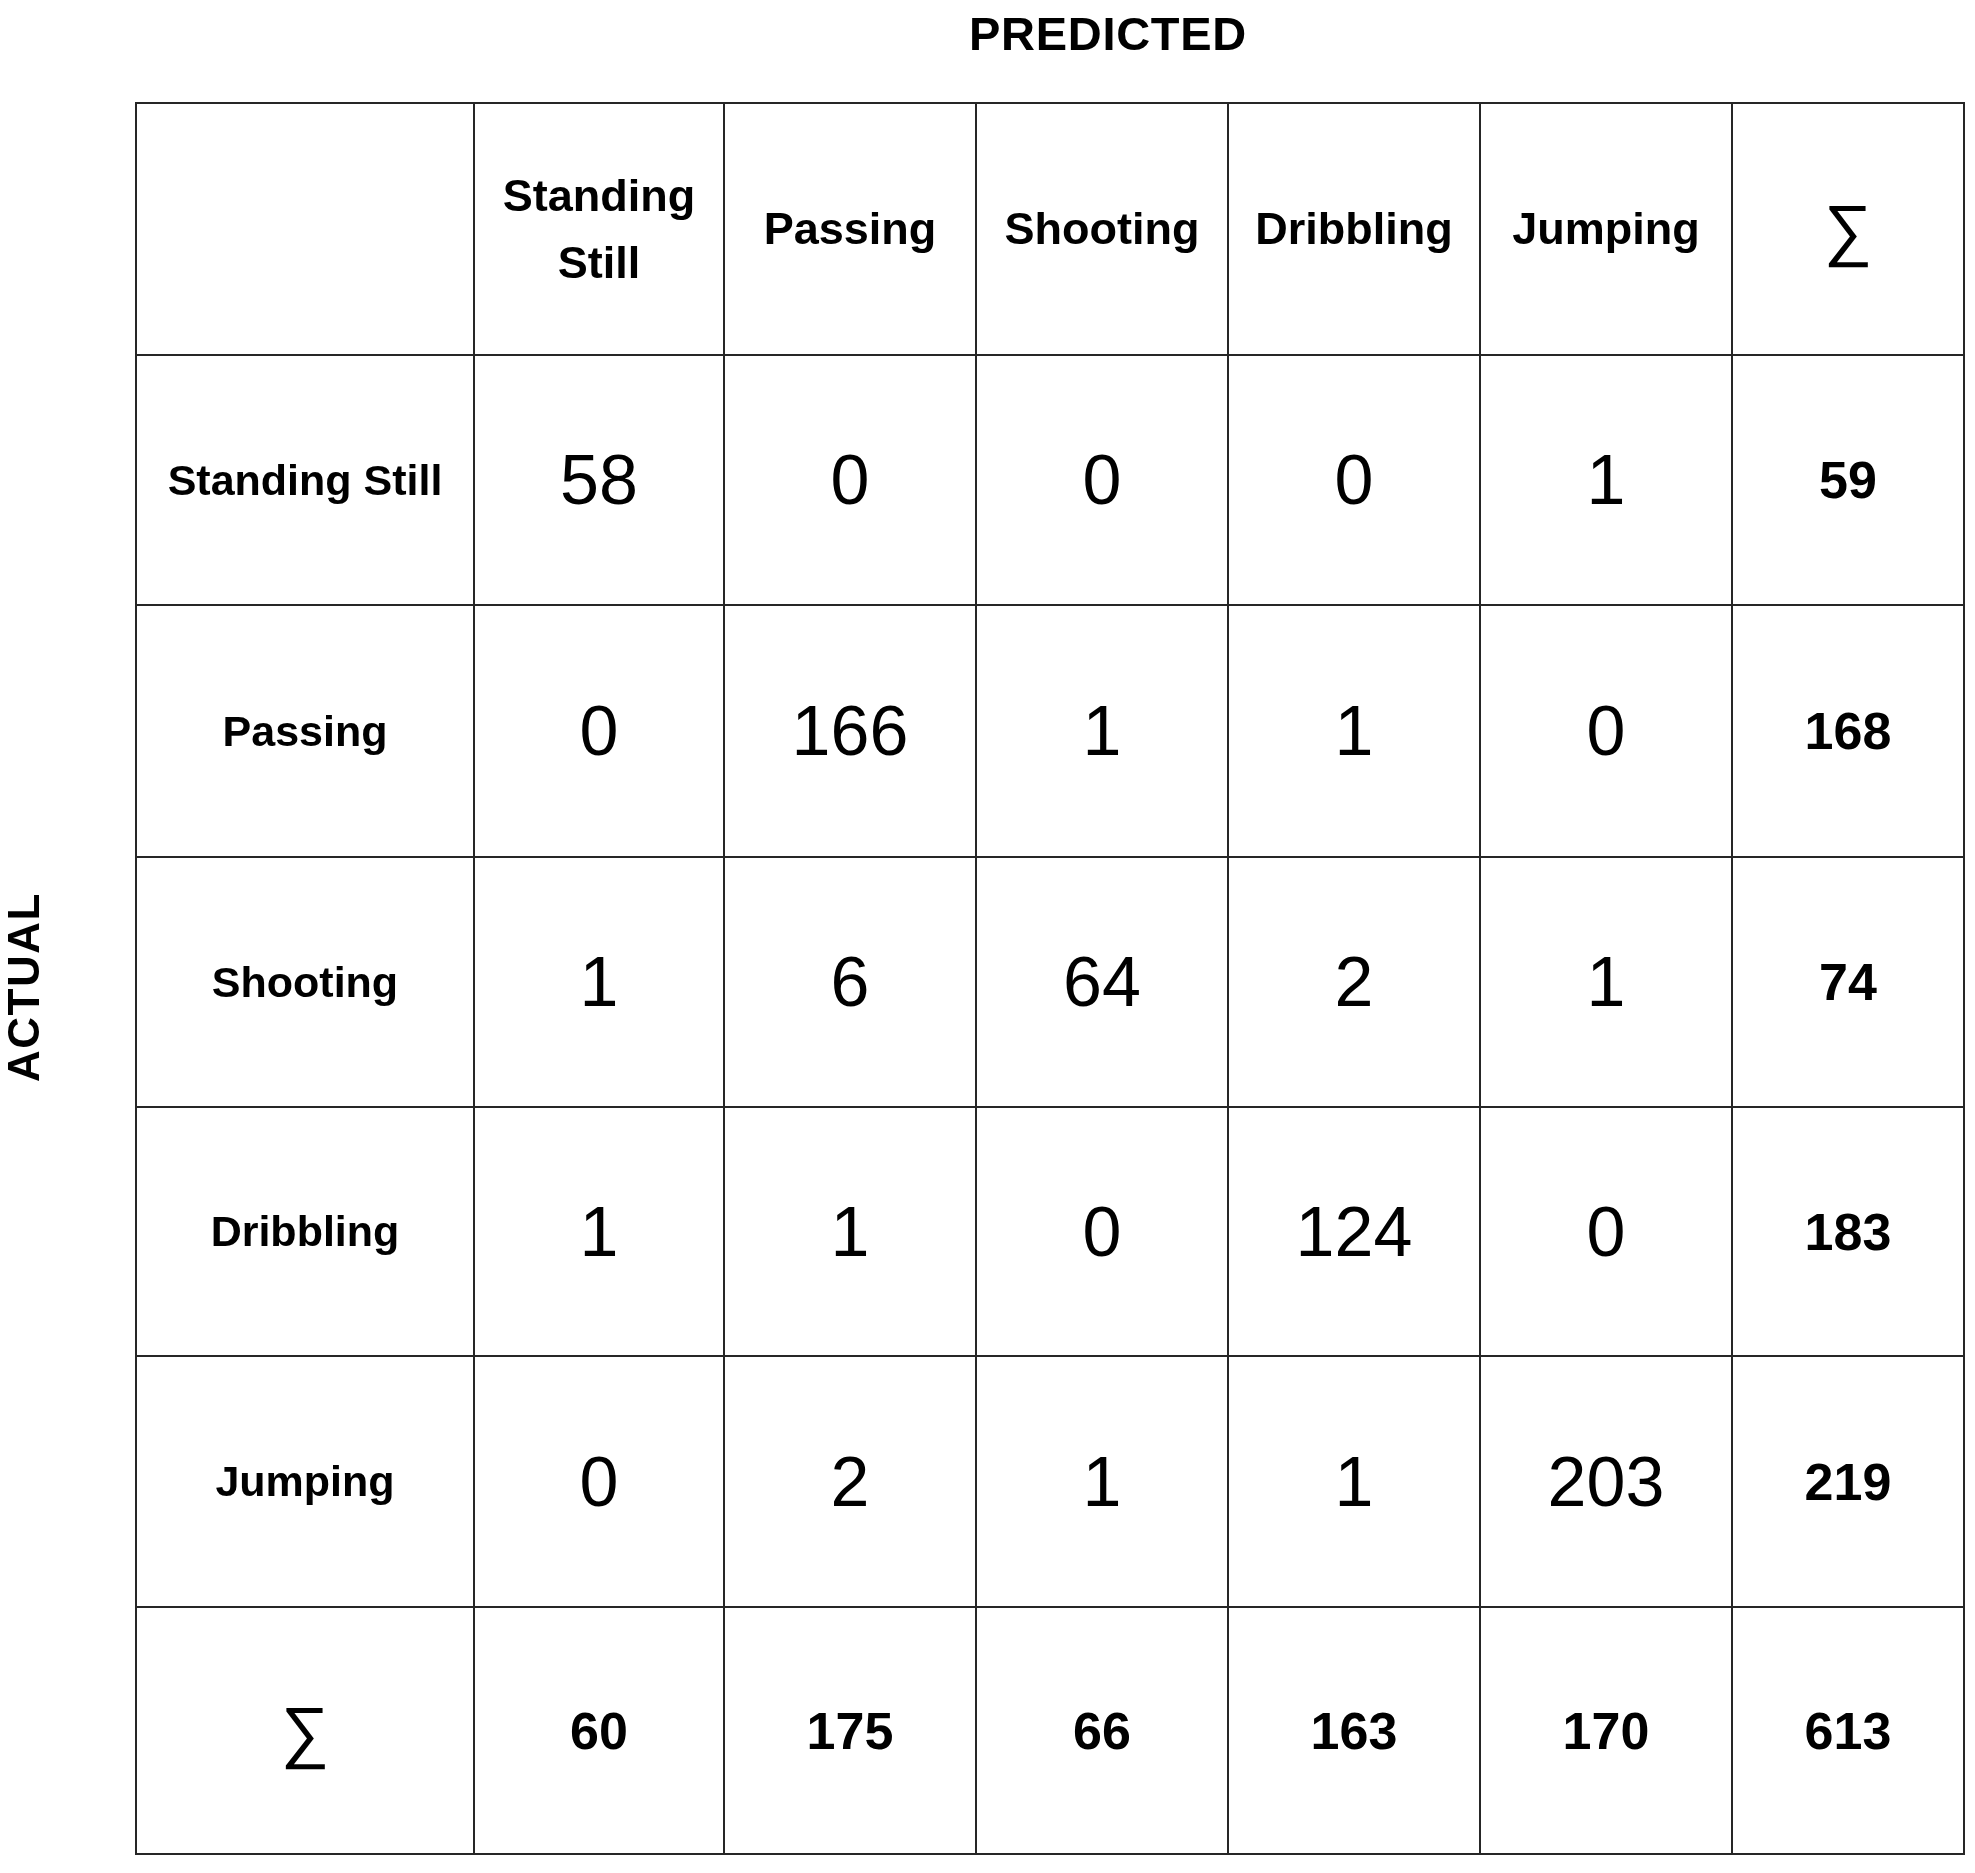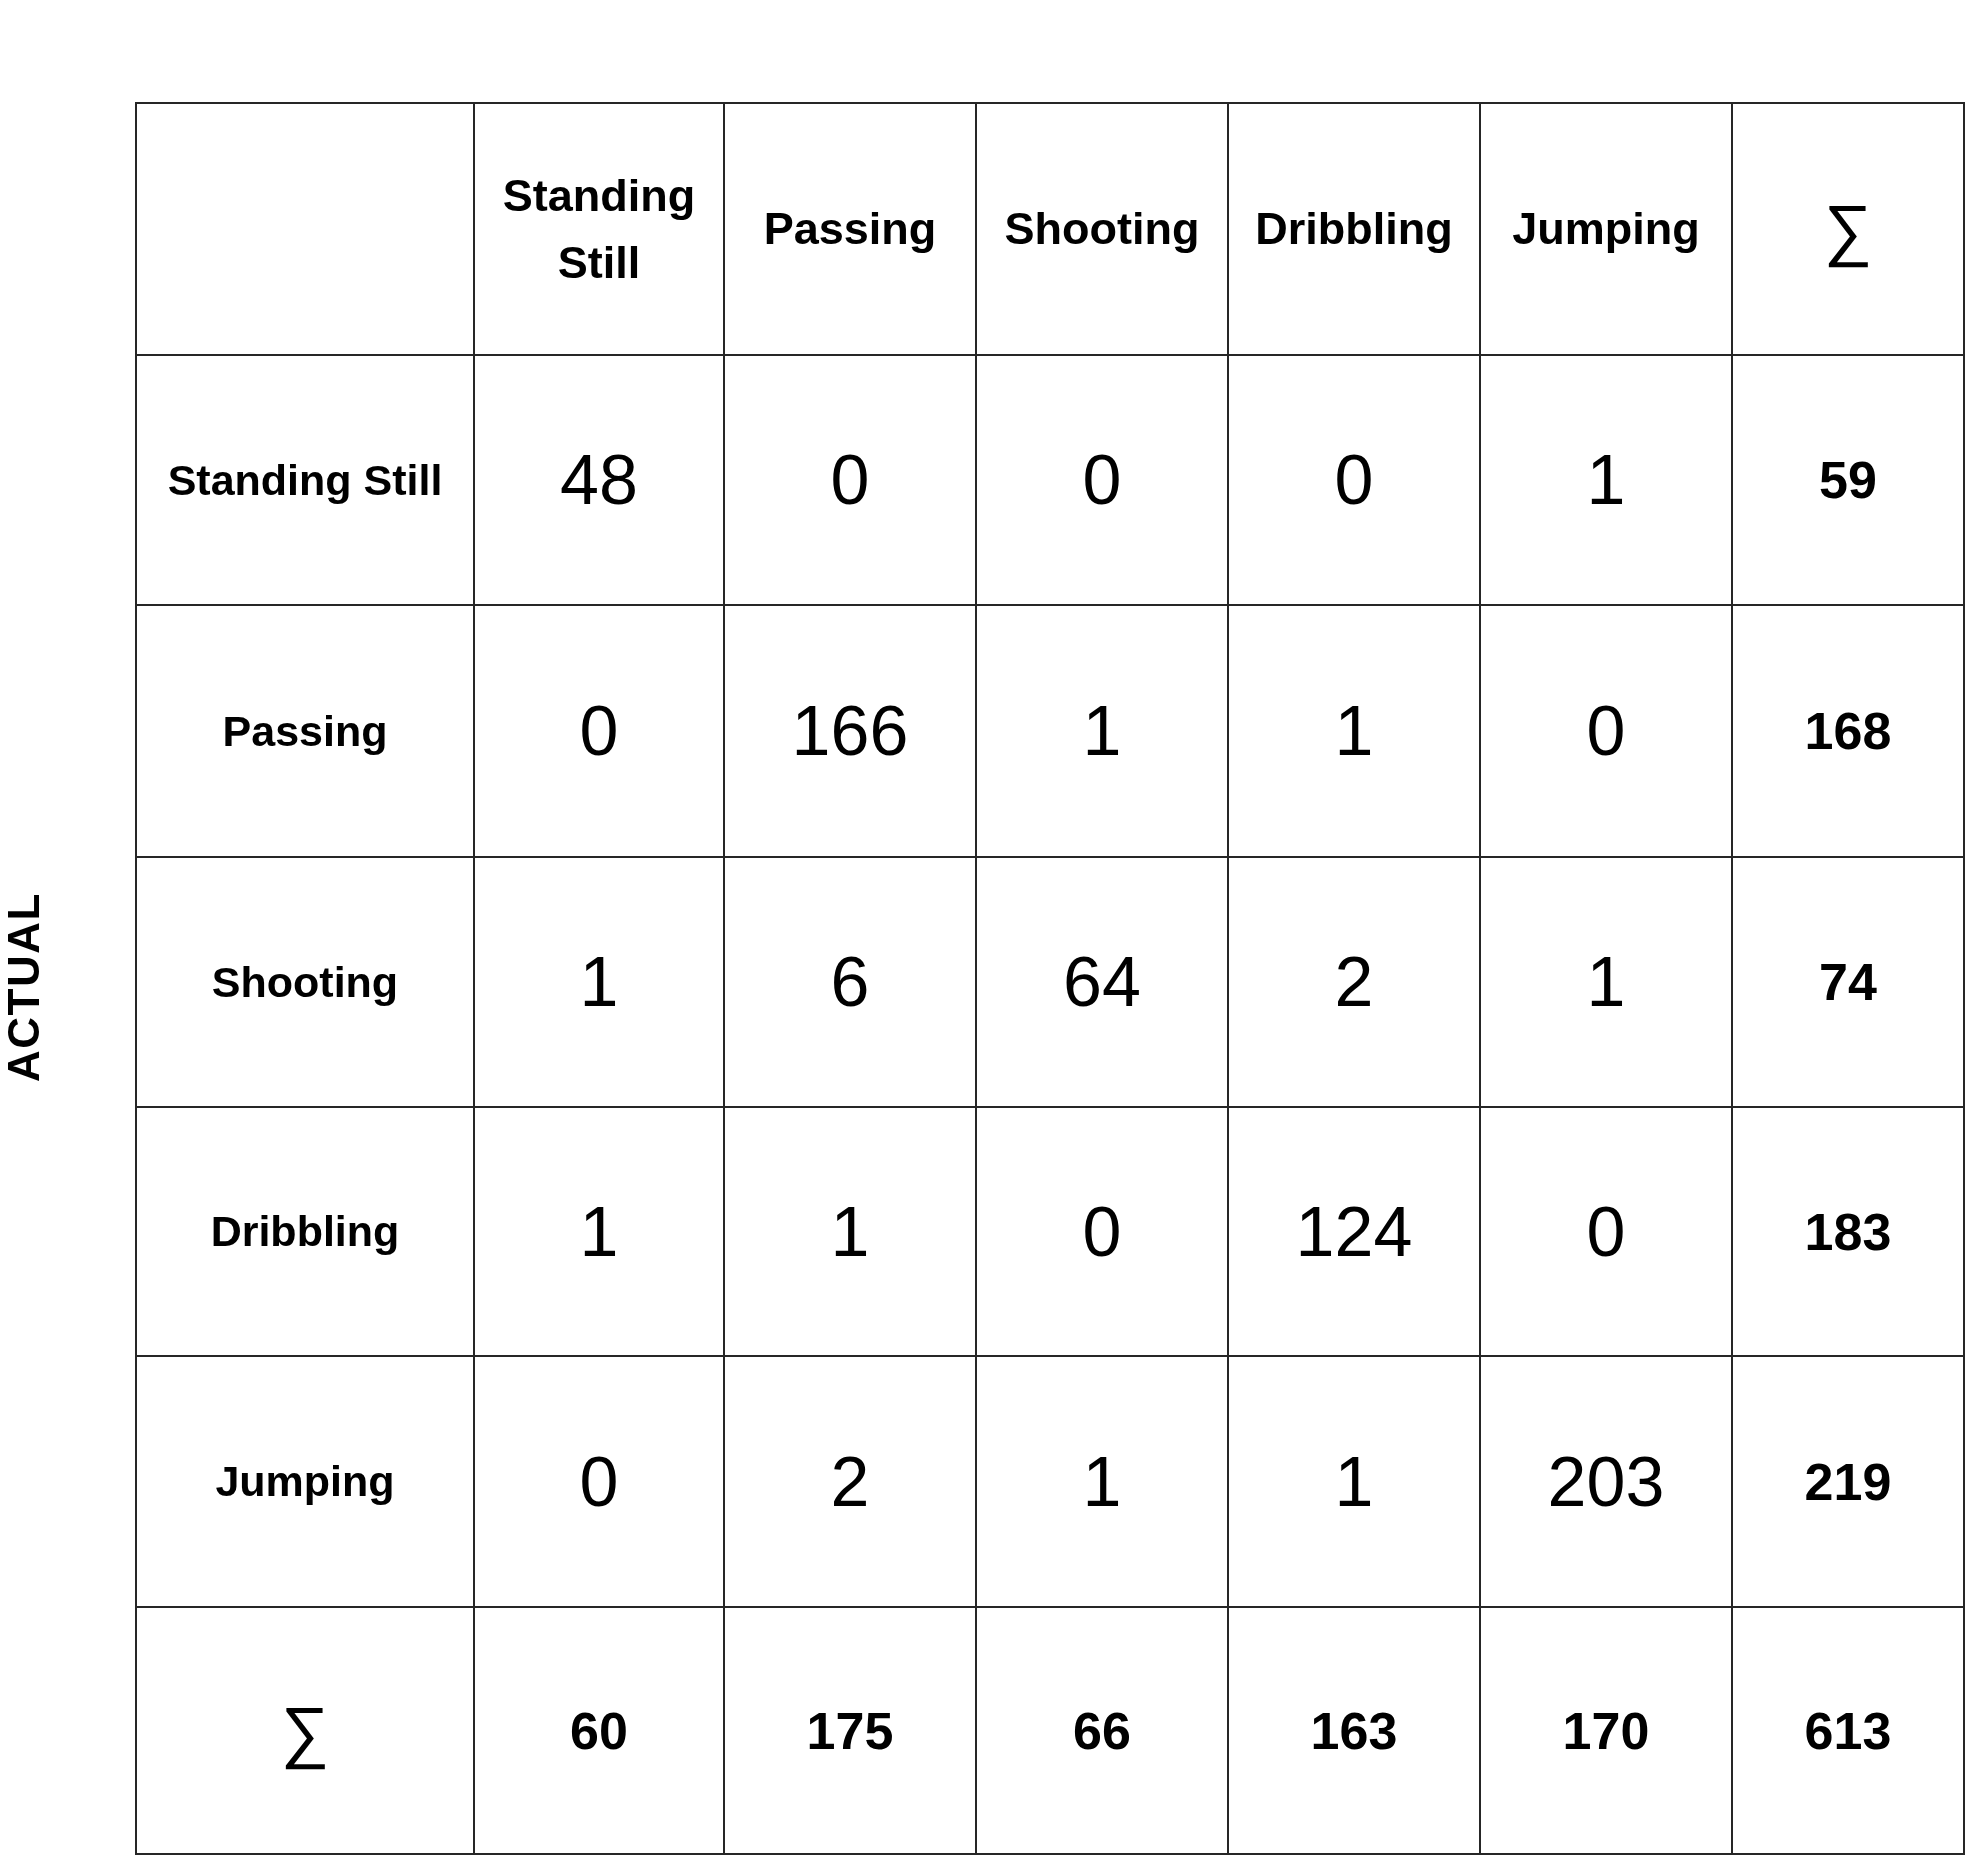"PREDICTED" div.predicted-label { html: none -> <div>PREDICTED</div> }
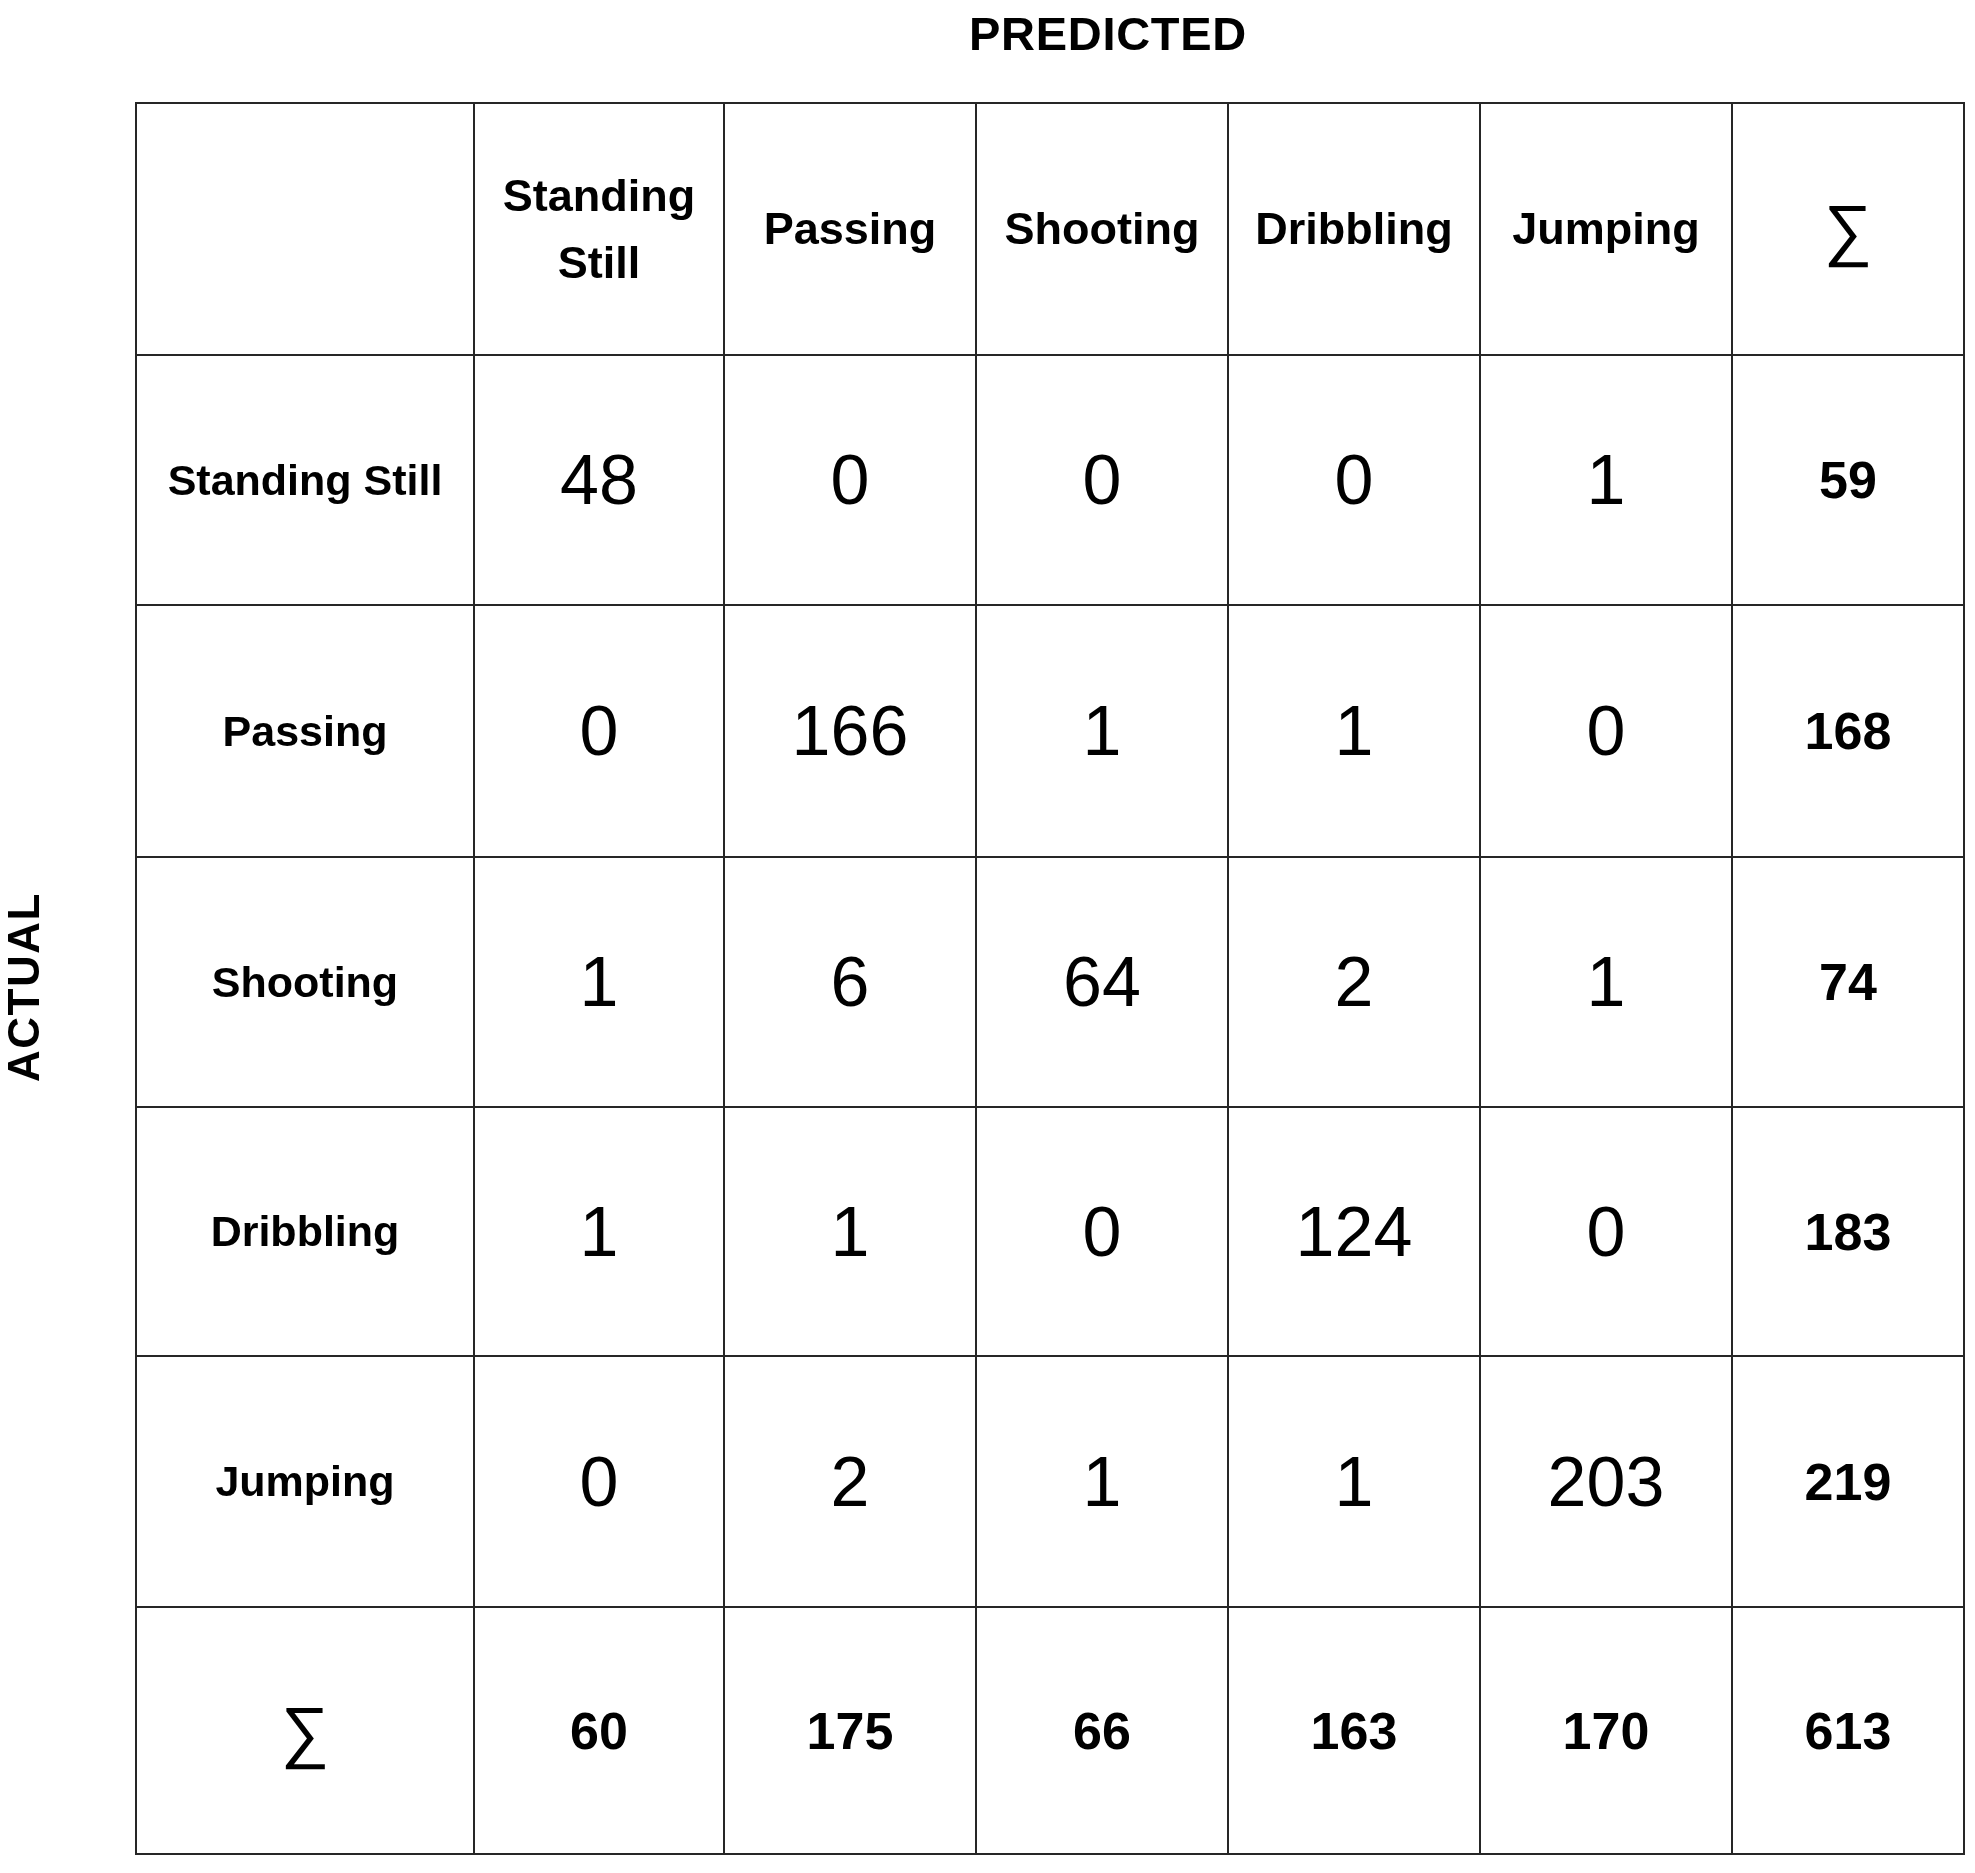"48" td.diag { text: 48 -> 58 }
